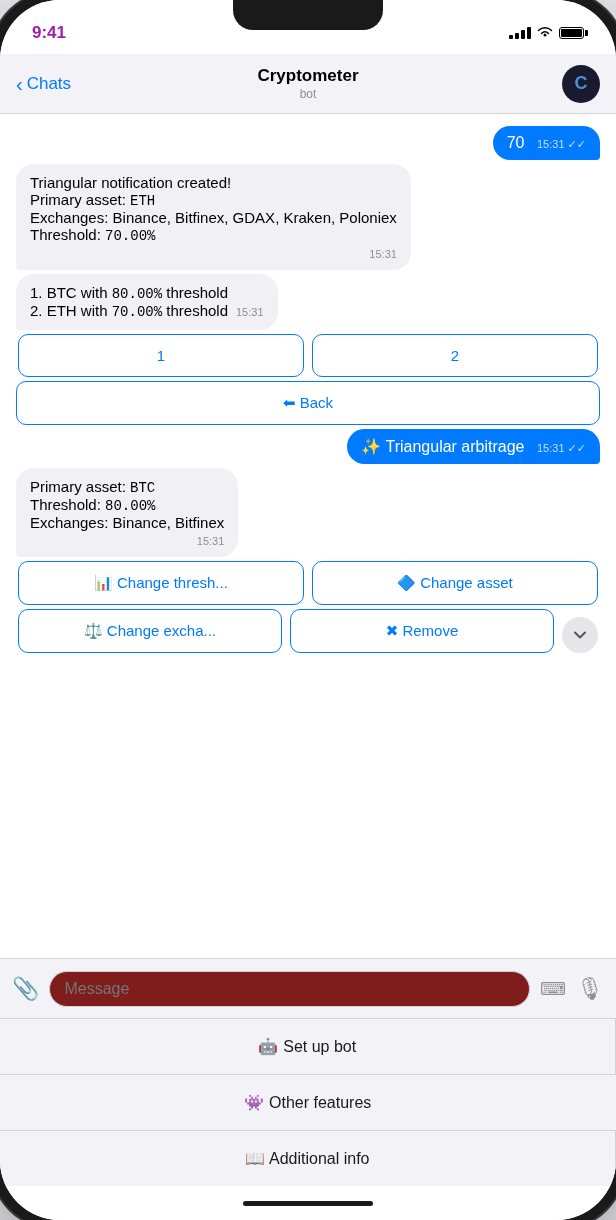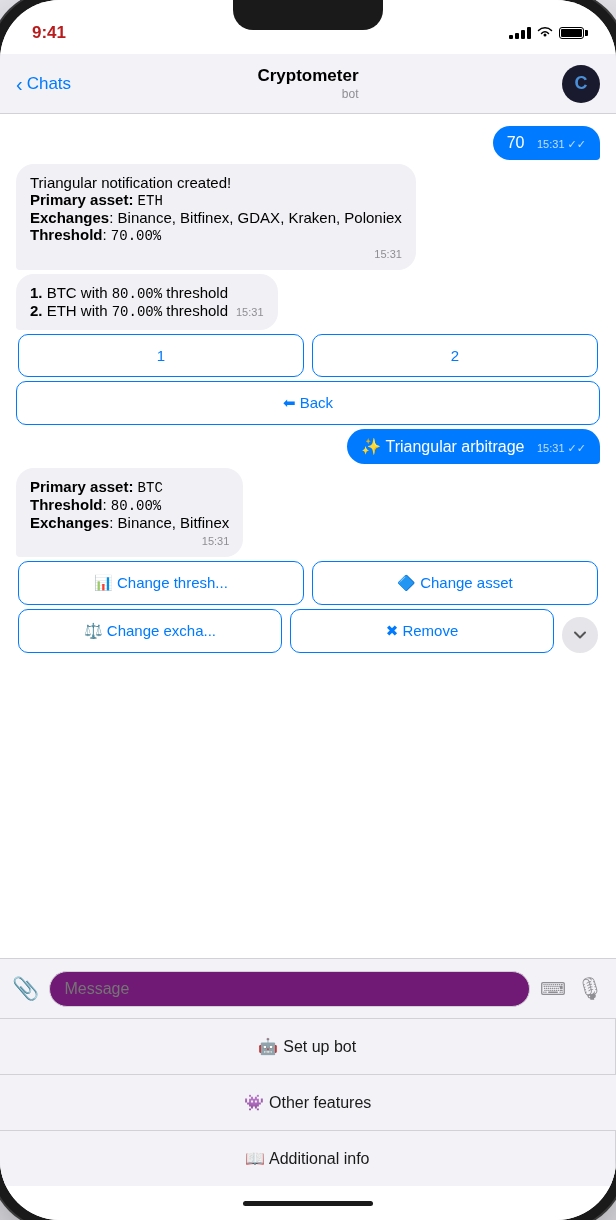"9:41" .status-time { color: #b91c1c -> #a21caf }
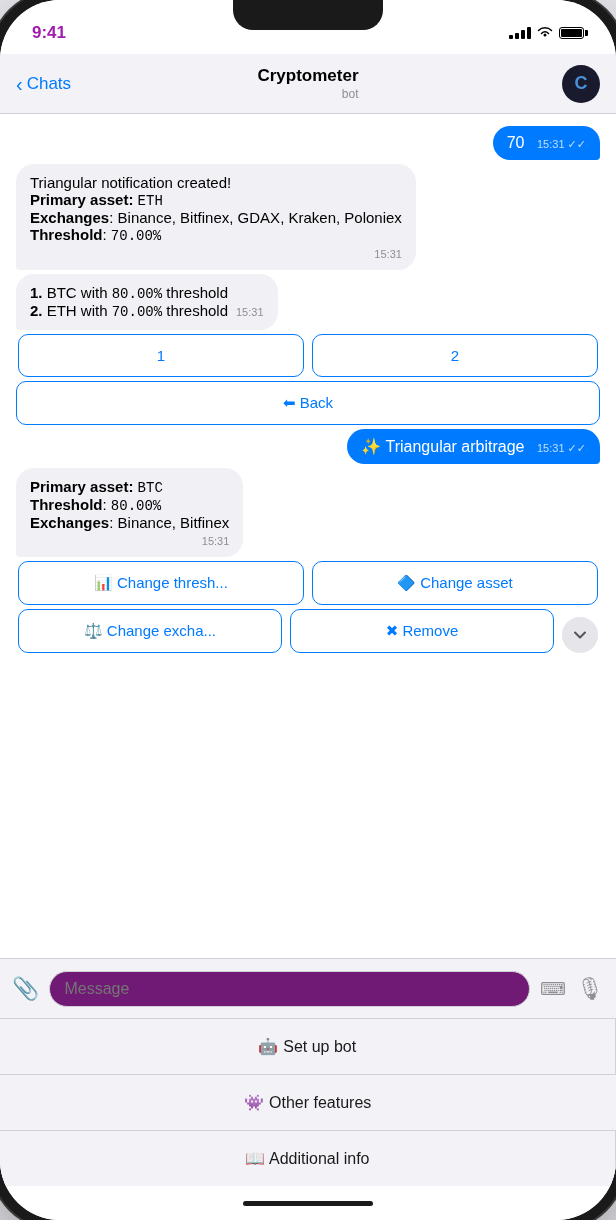"Cryptometer" .nav-center { text-align: right -> center }
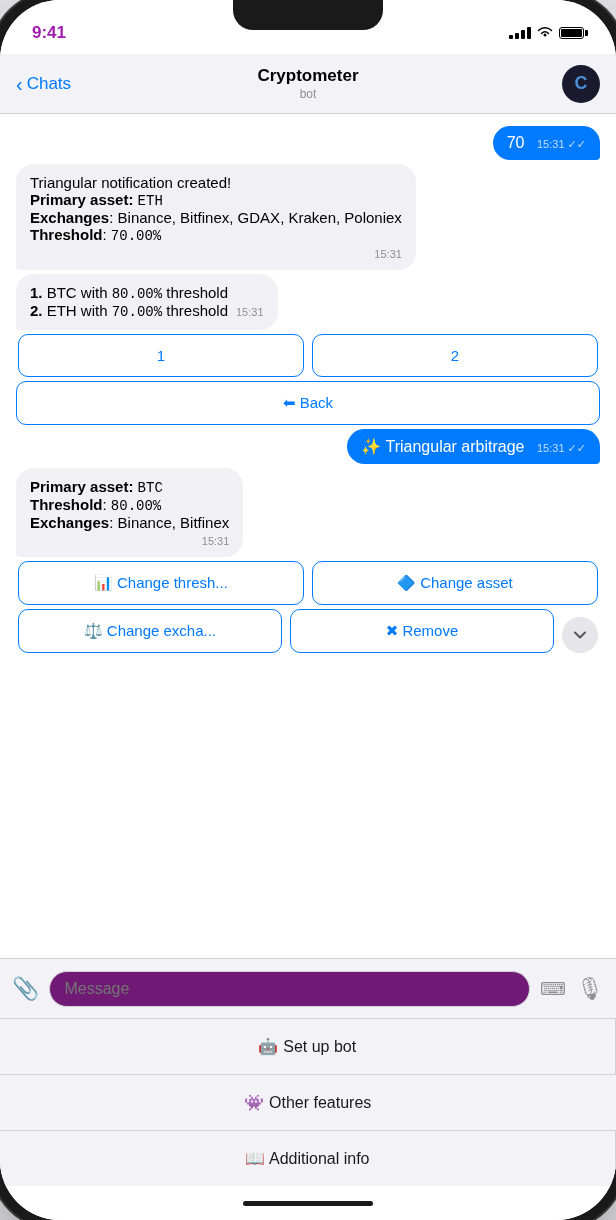"Primary asset:" .msg-text-bold { font-weight: 700 -> 400 }
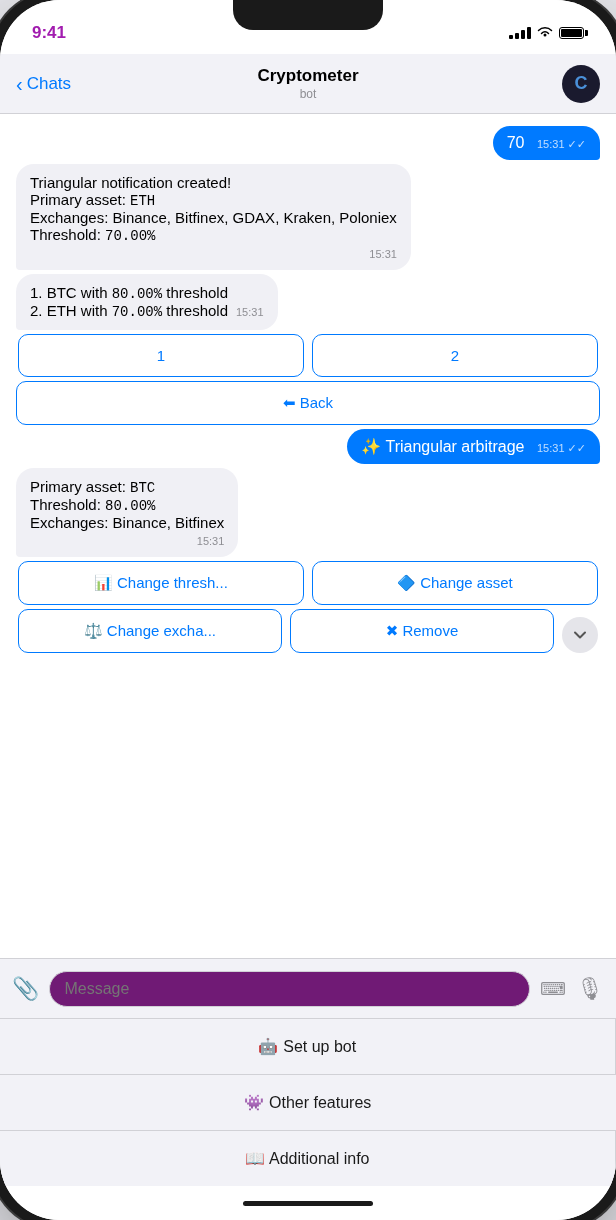"Message" .msg-input { background: #701a75 -> #7f1d1d }
